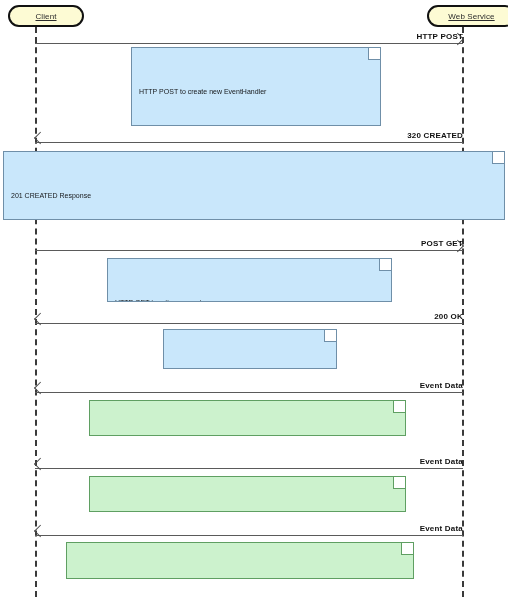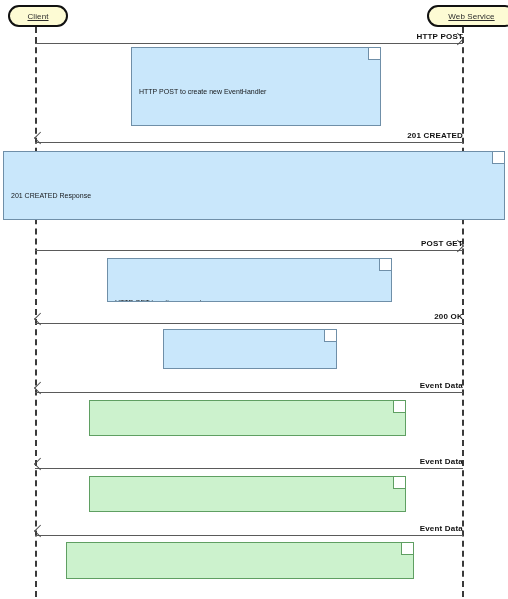"Client" #actor-client { width: 60px -> 76px }
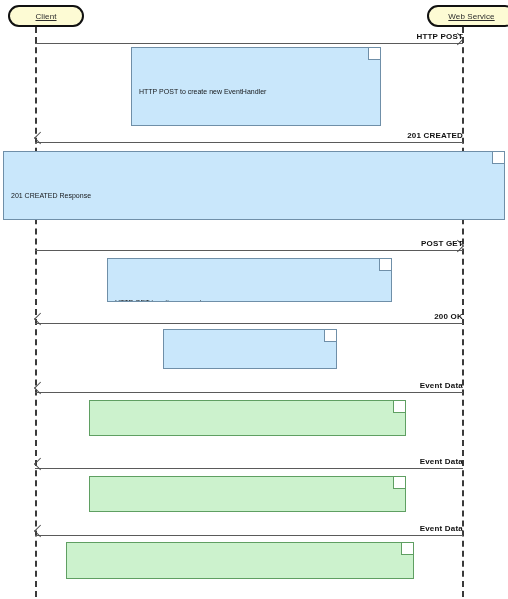"201 CREATED" div.msg-label { text: 201 -> 320 }
